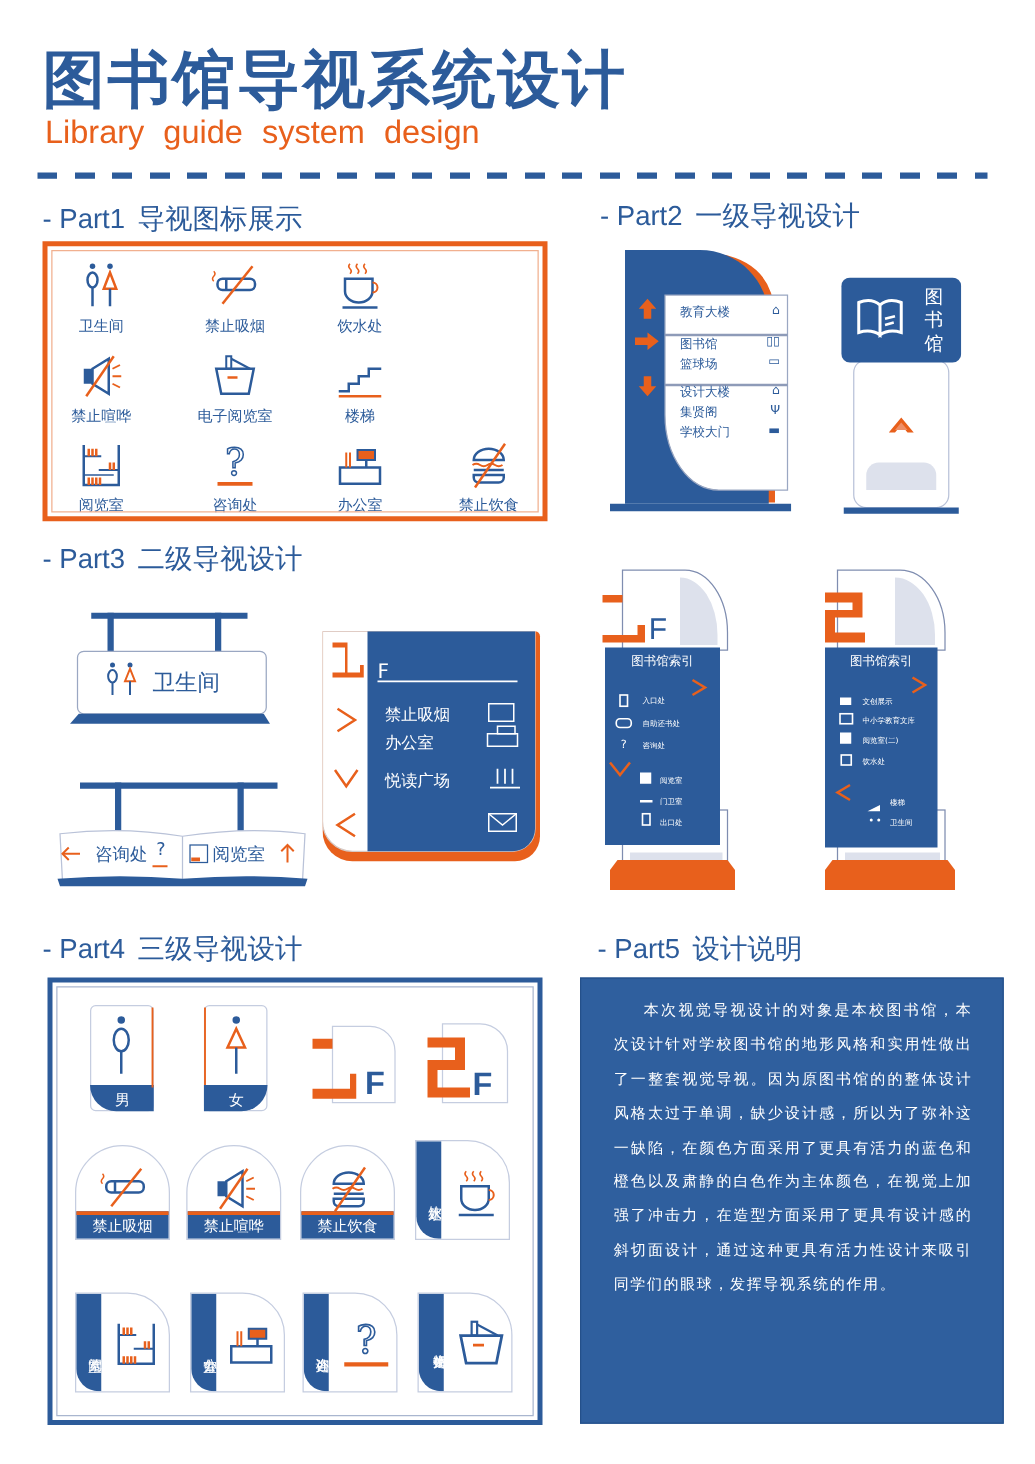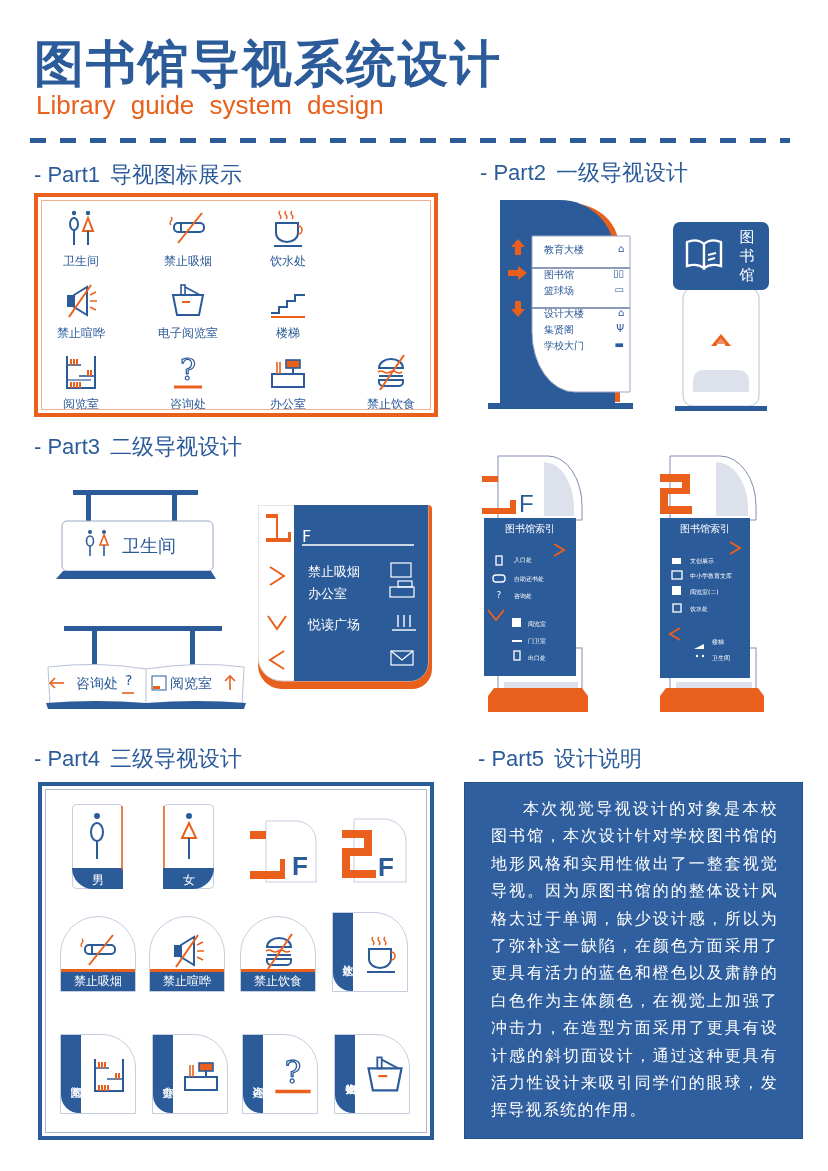"本次视觉导视设计的对象是本校图书馆，本次设计针对学校图书馆的地形风格和实用性做出" .desc-box p { font-size: 16px -> 12px }
